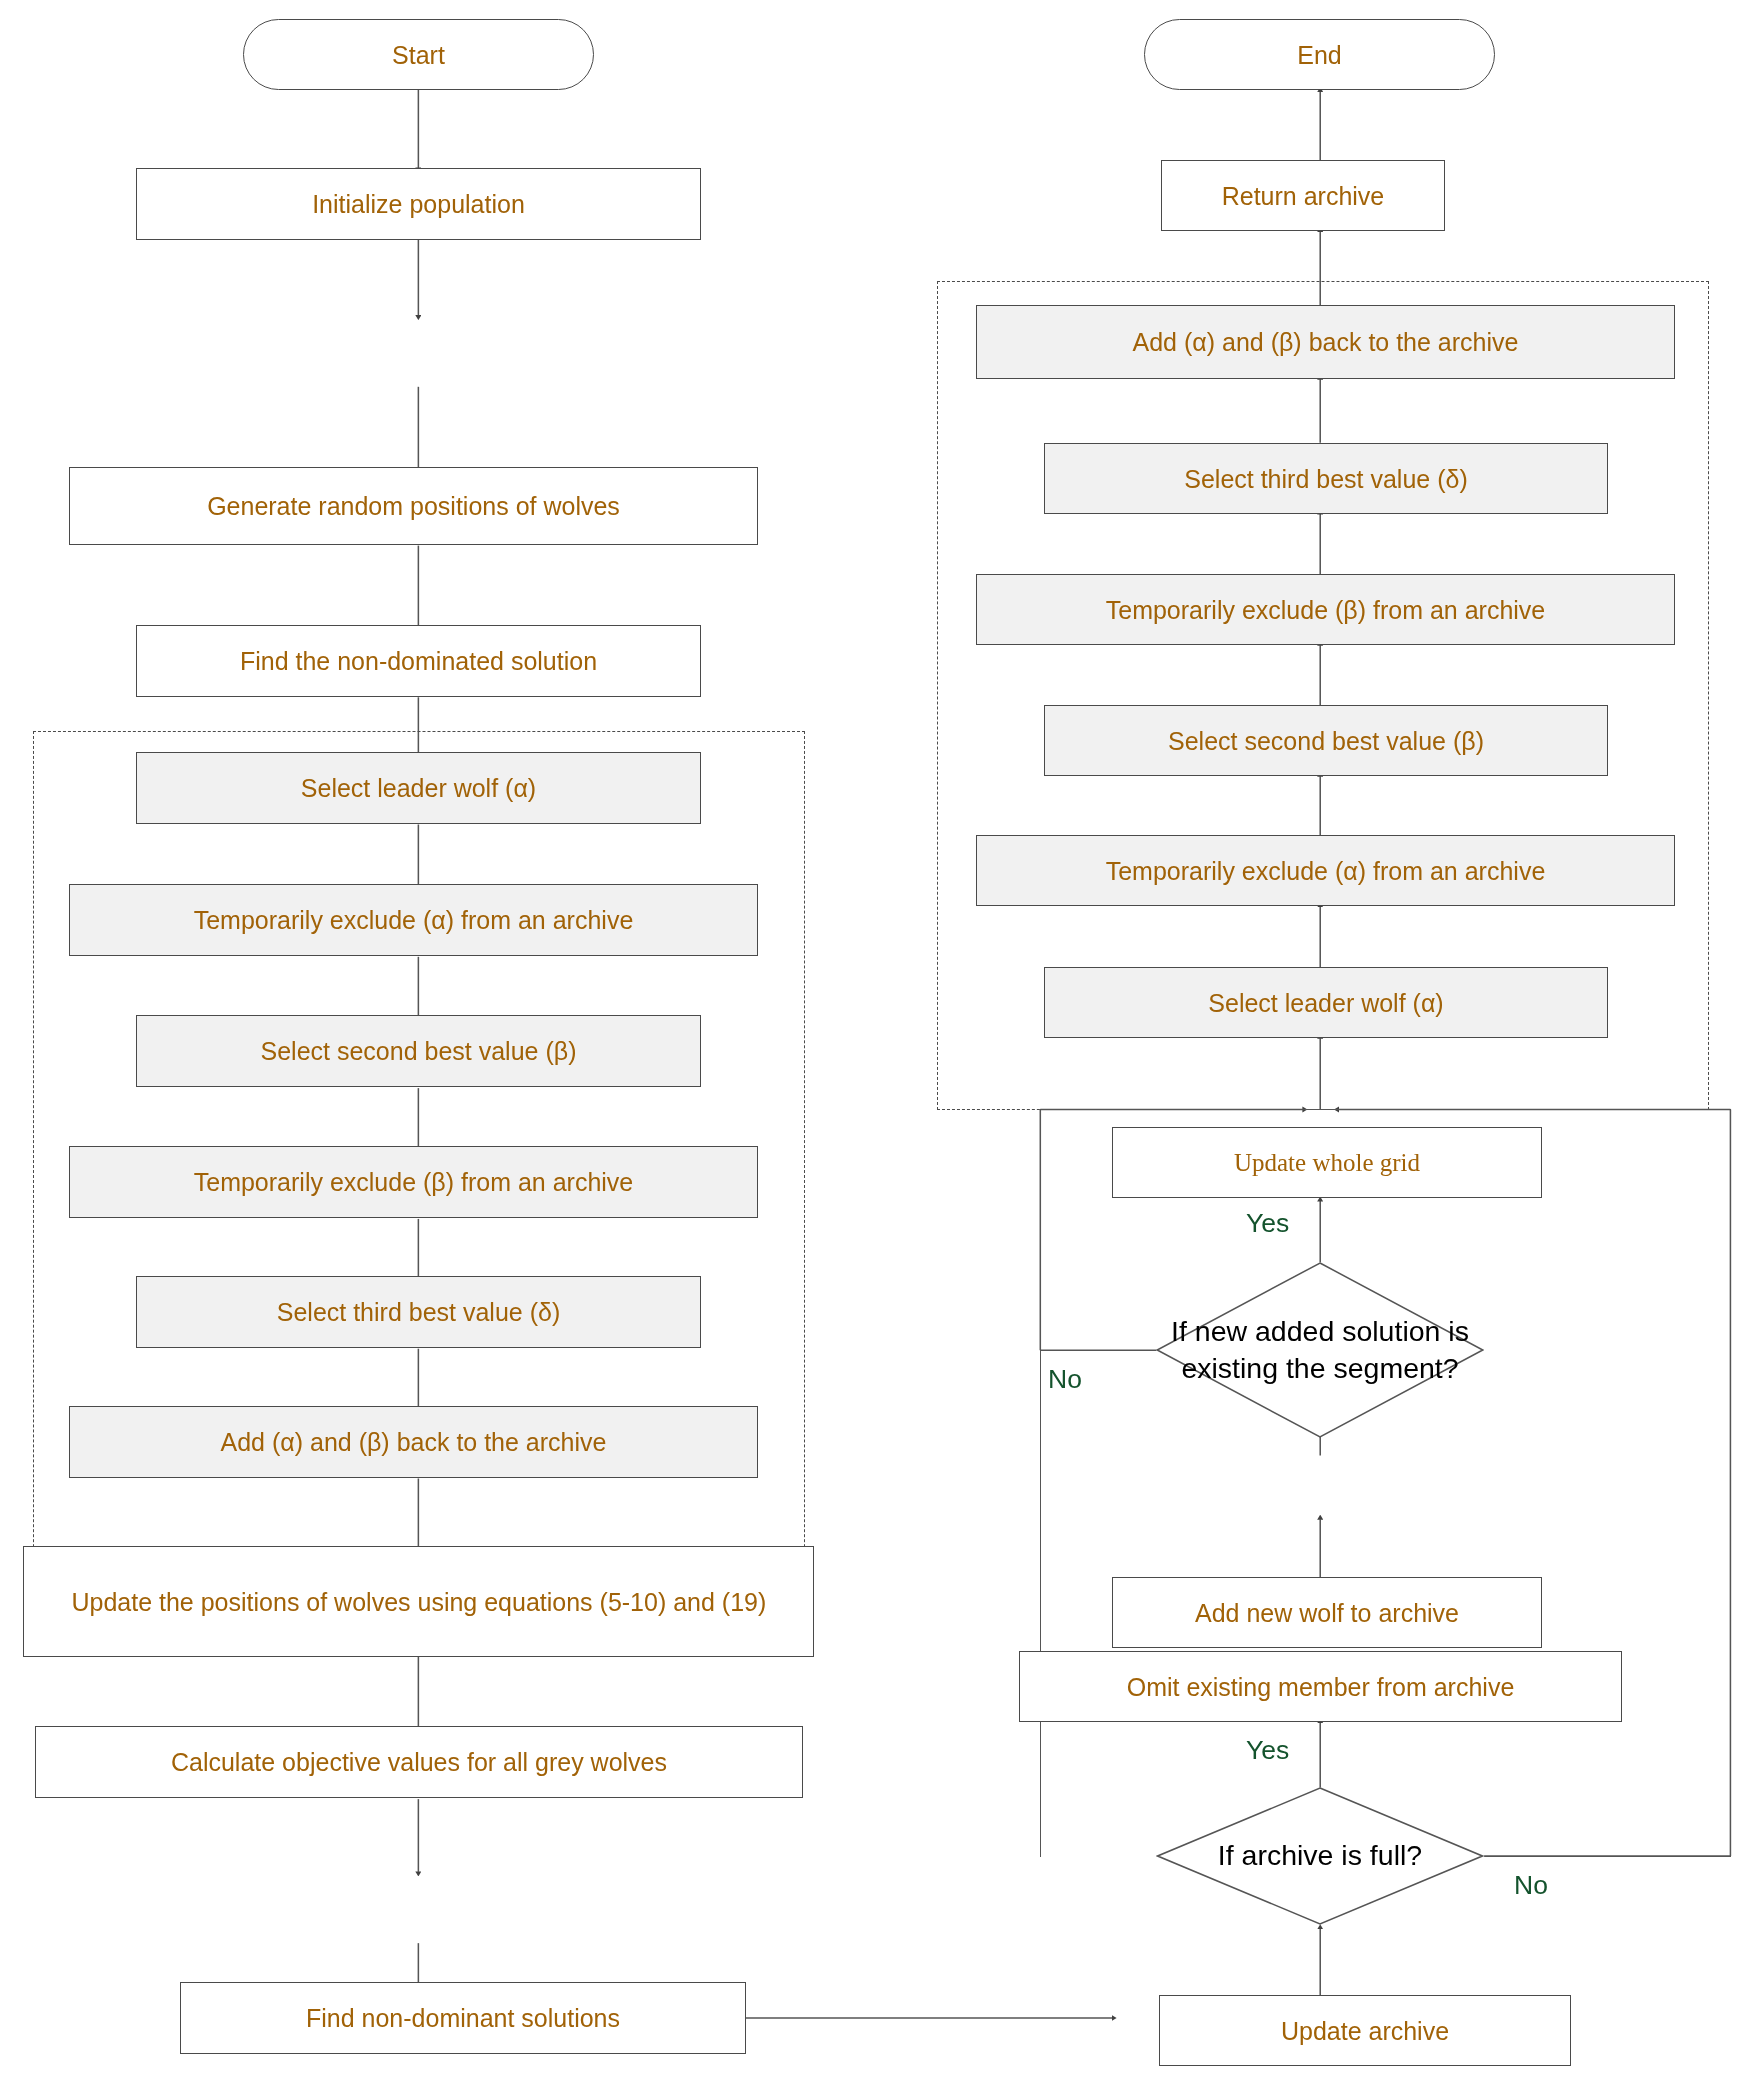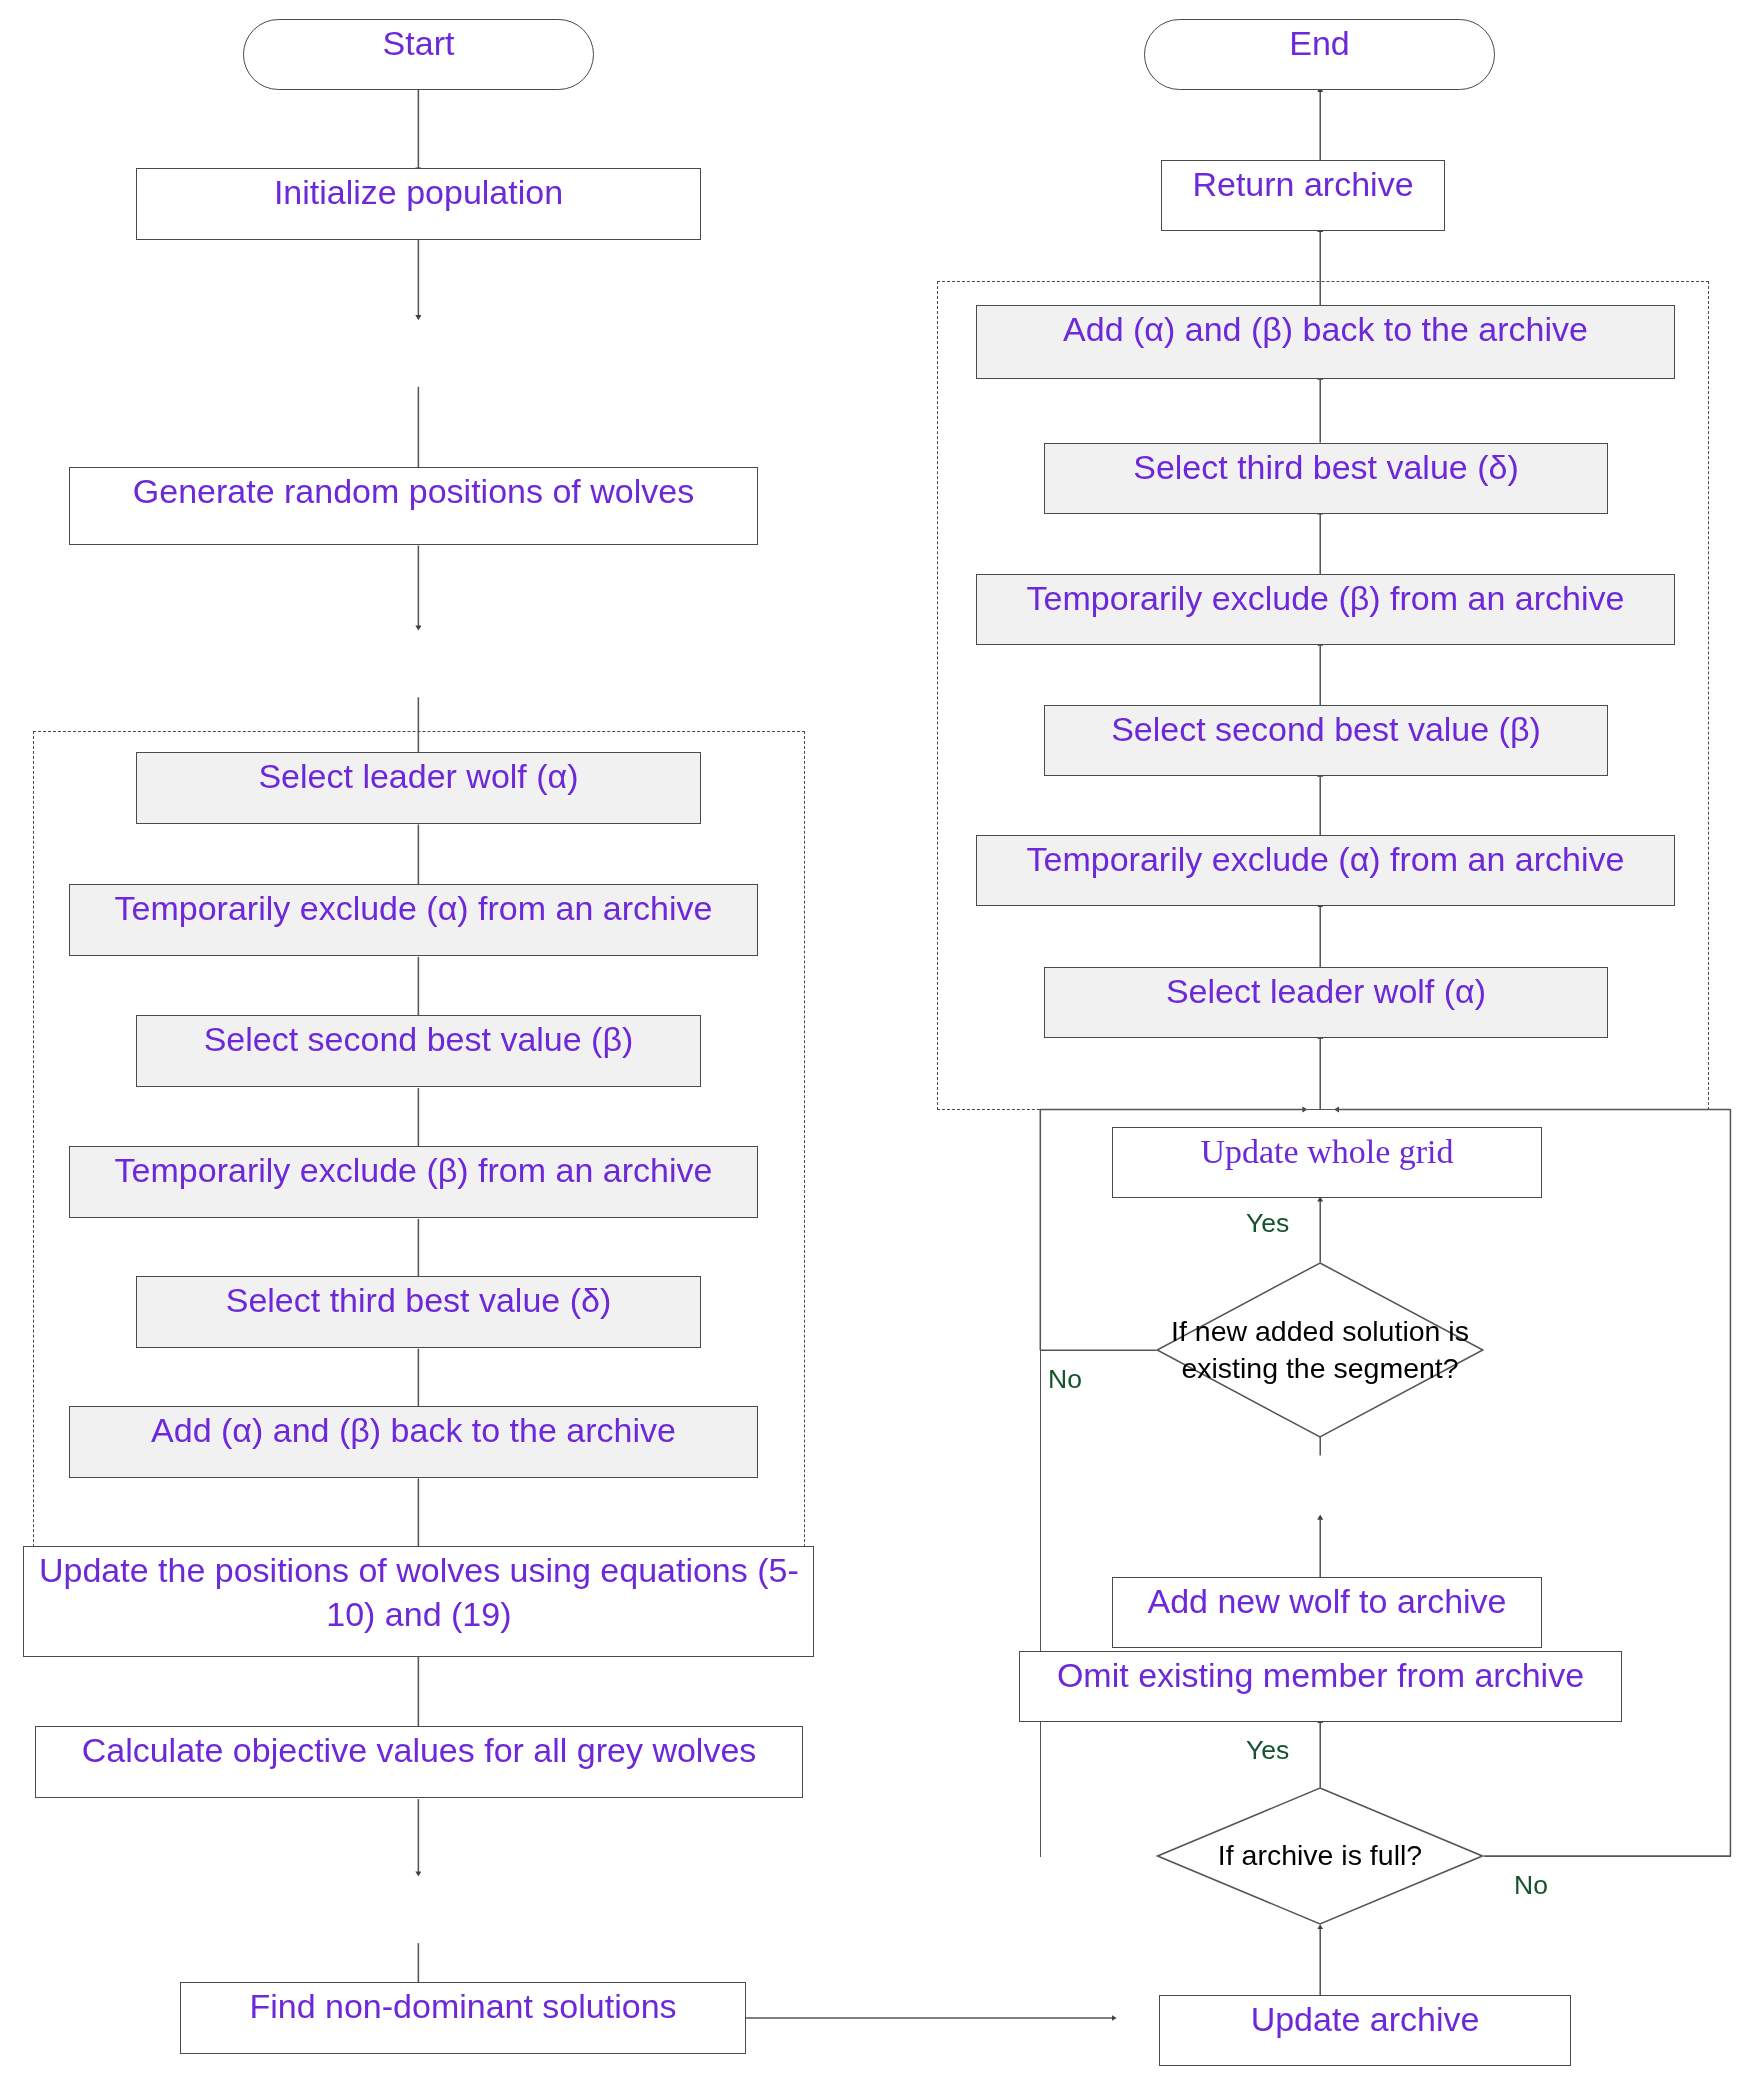"Start" .node { align-items: flex-start -> center; color: #6d28d9 -> #a16207; font-size: 34px -> 25px }
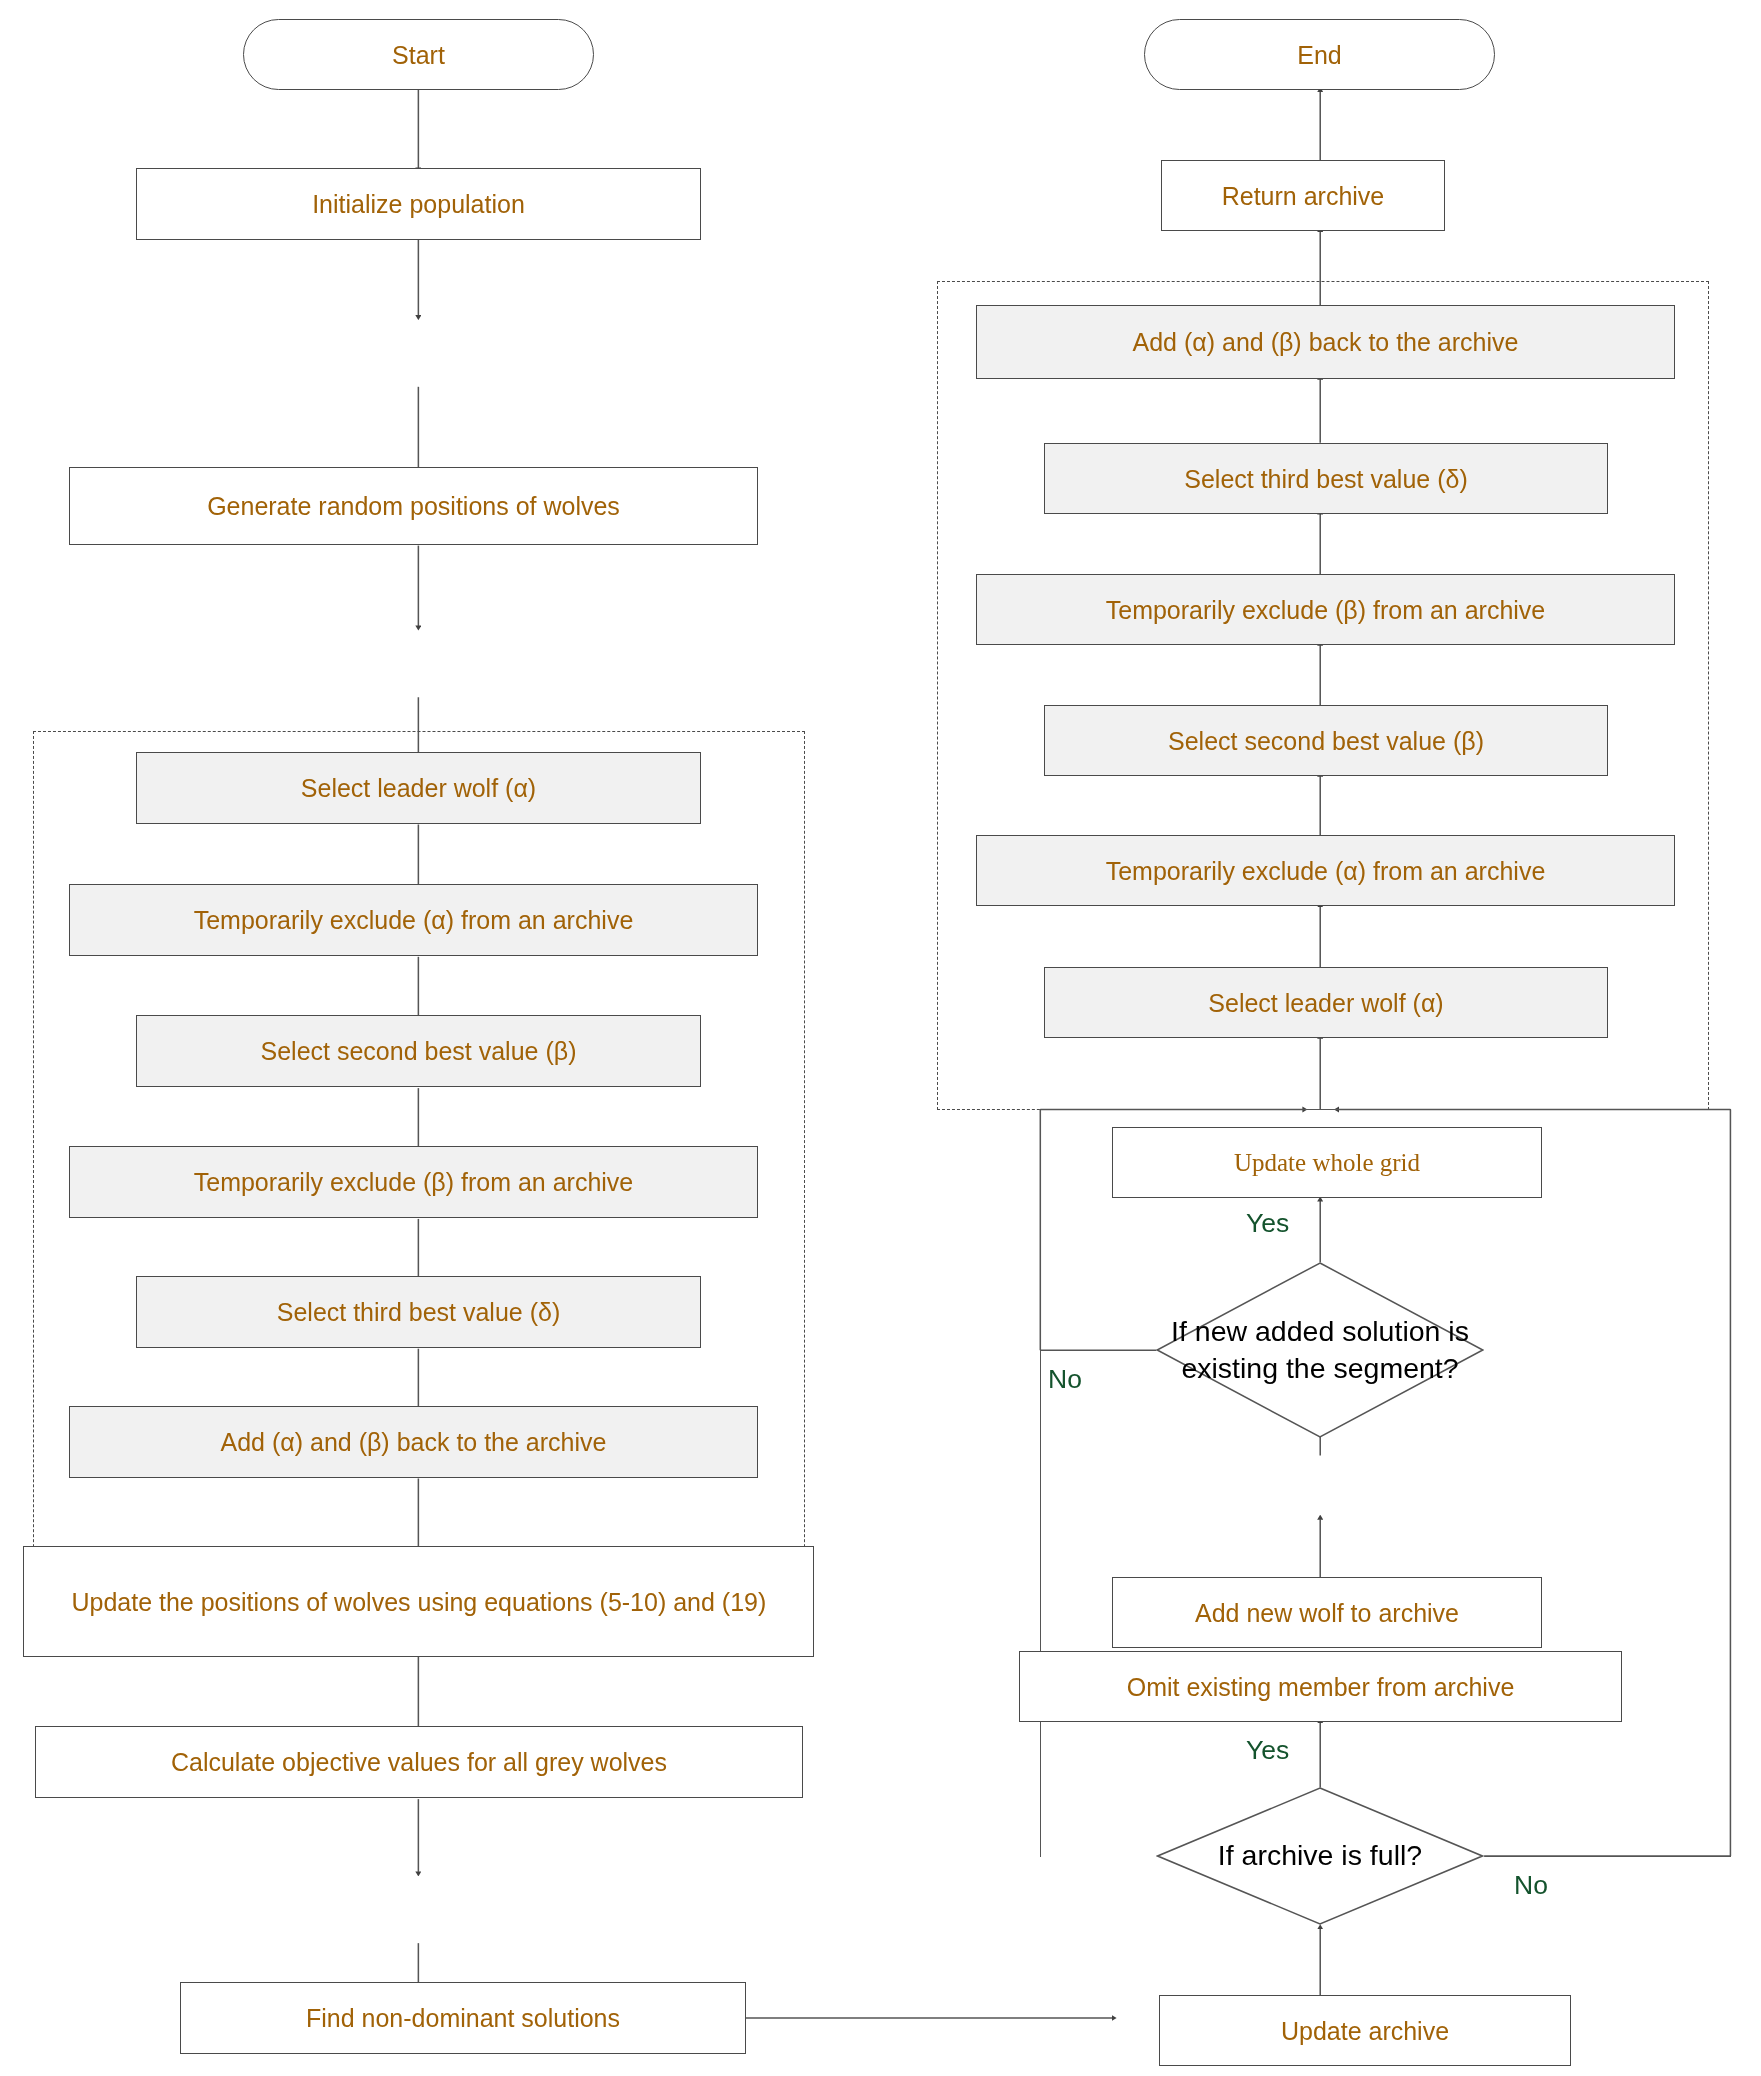"Find the non-dominated solution" div.node { html: none -> <div> <span>Find the non-dominated solution</span> </div> }
